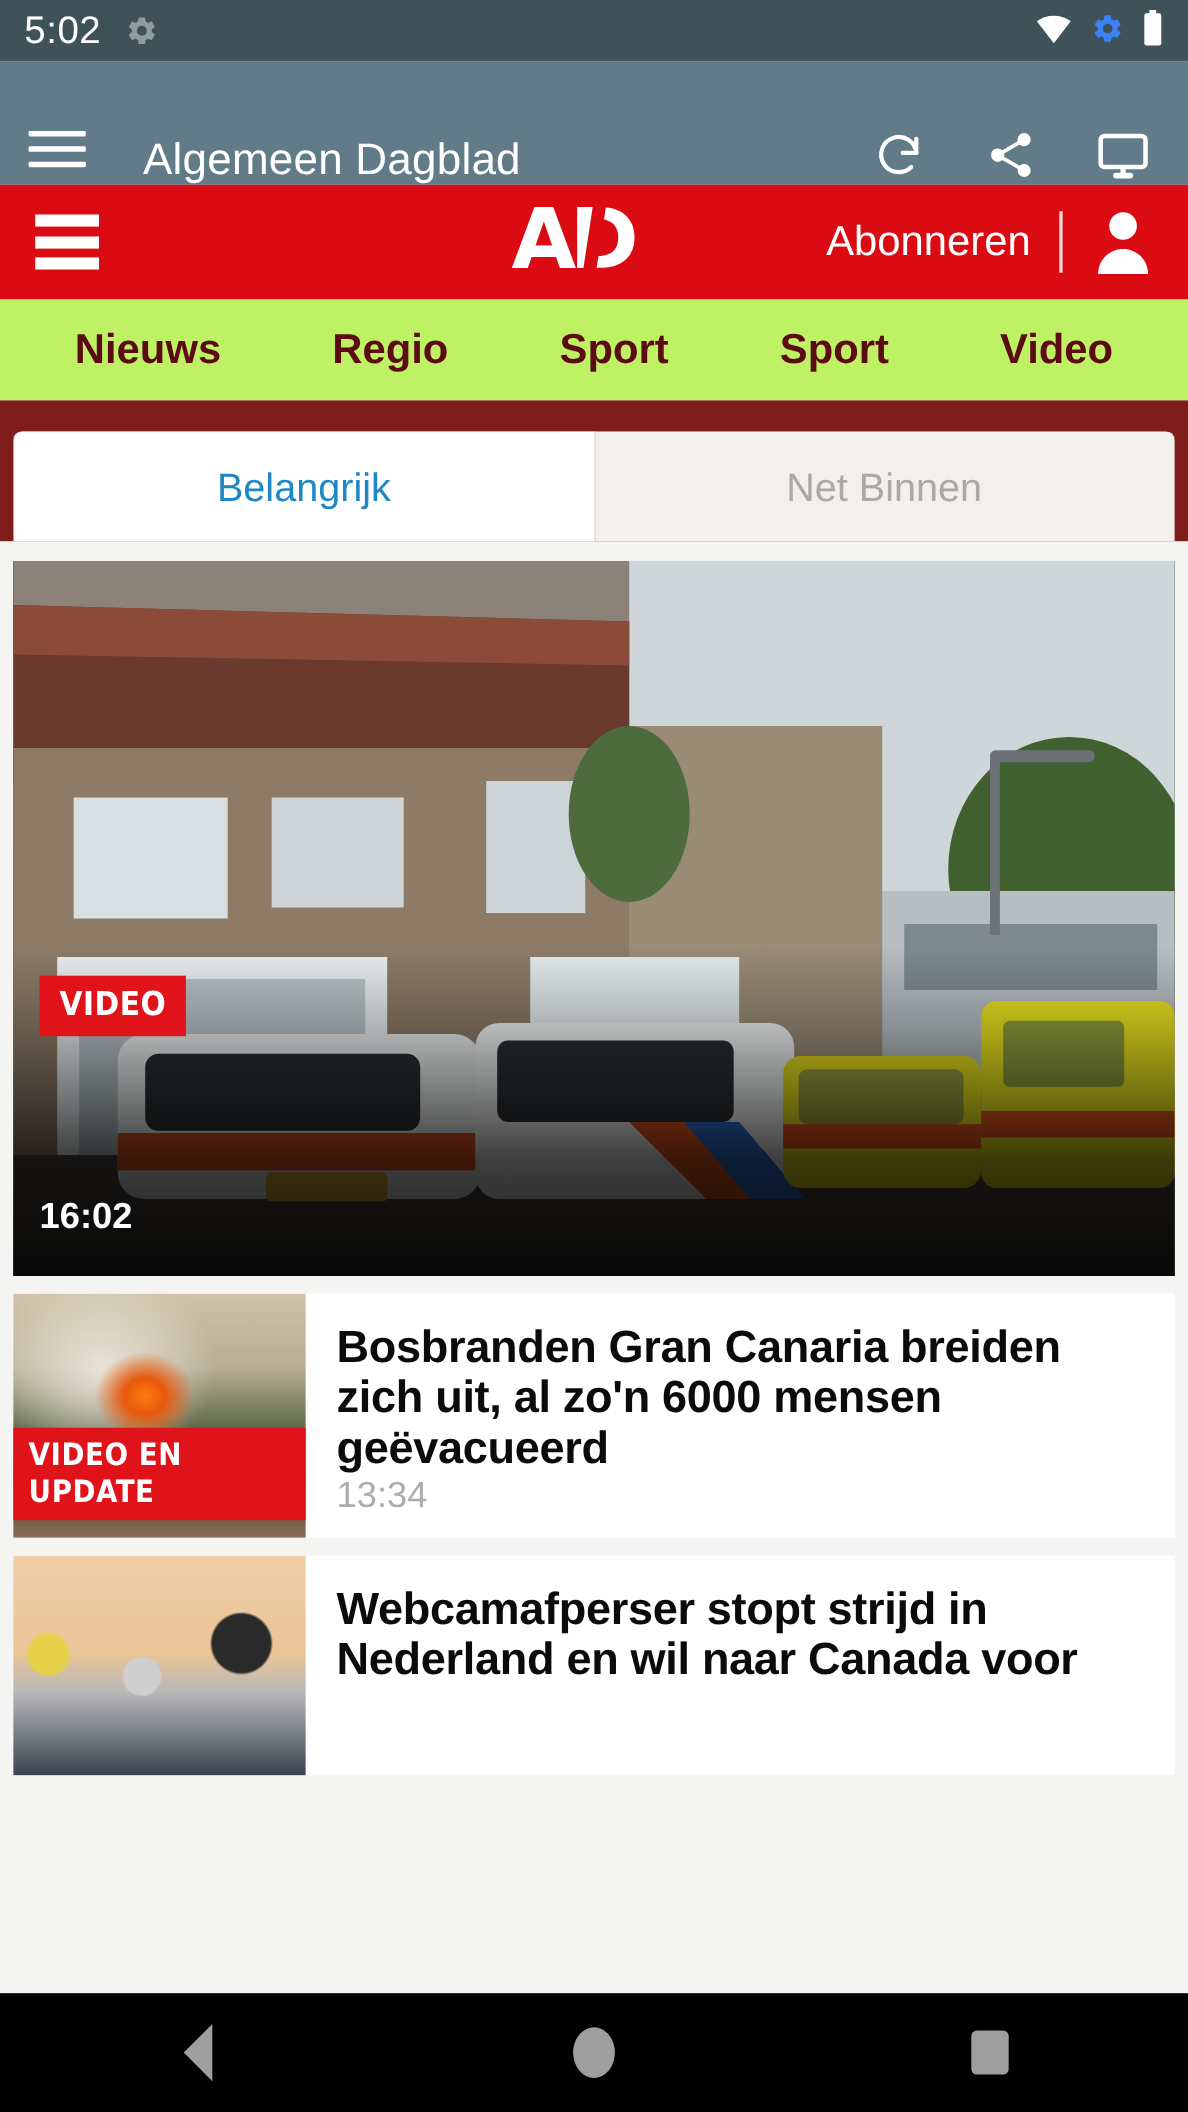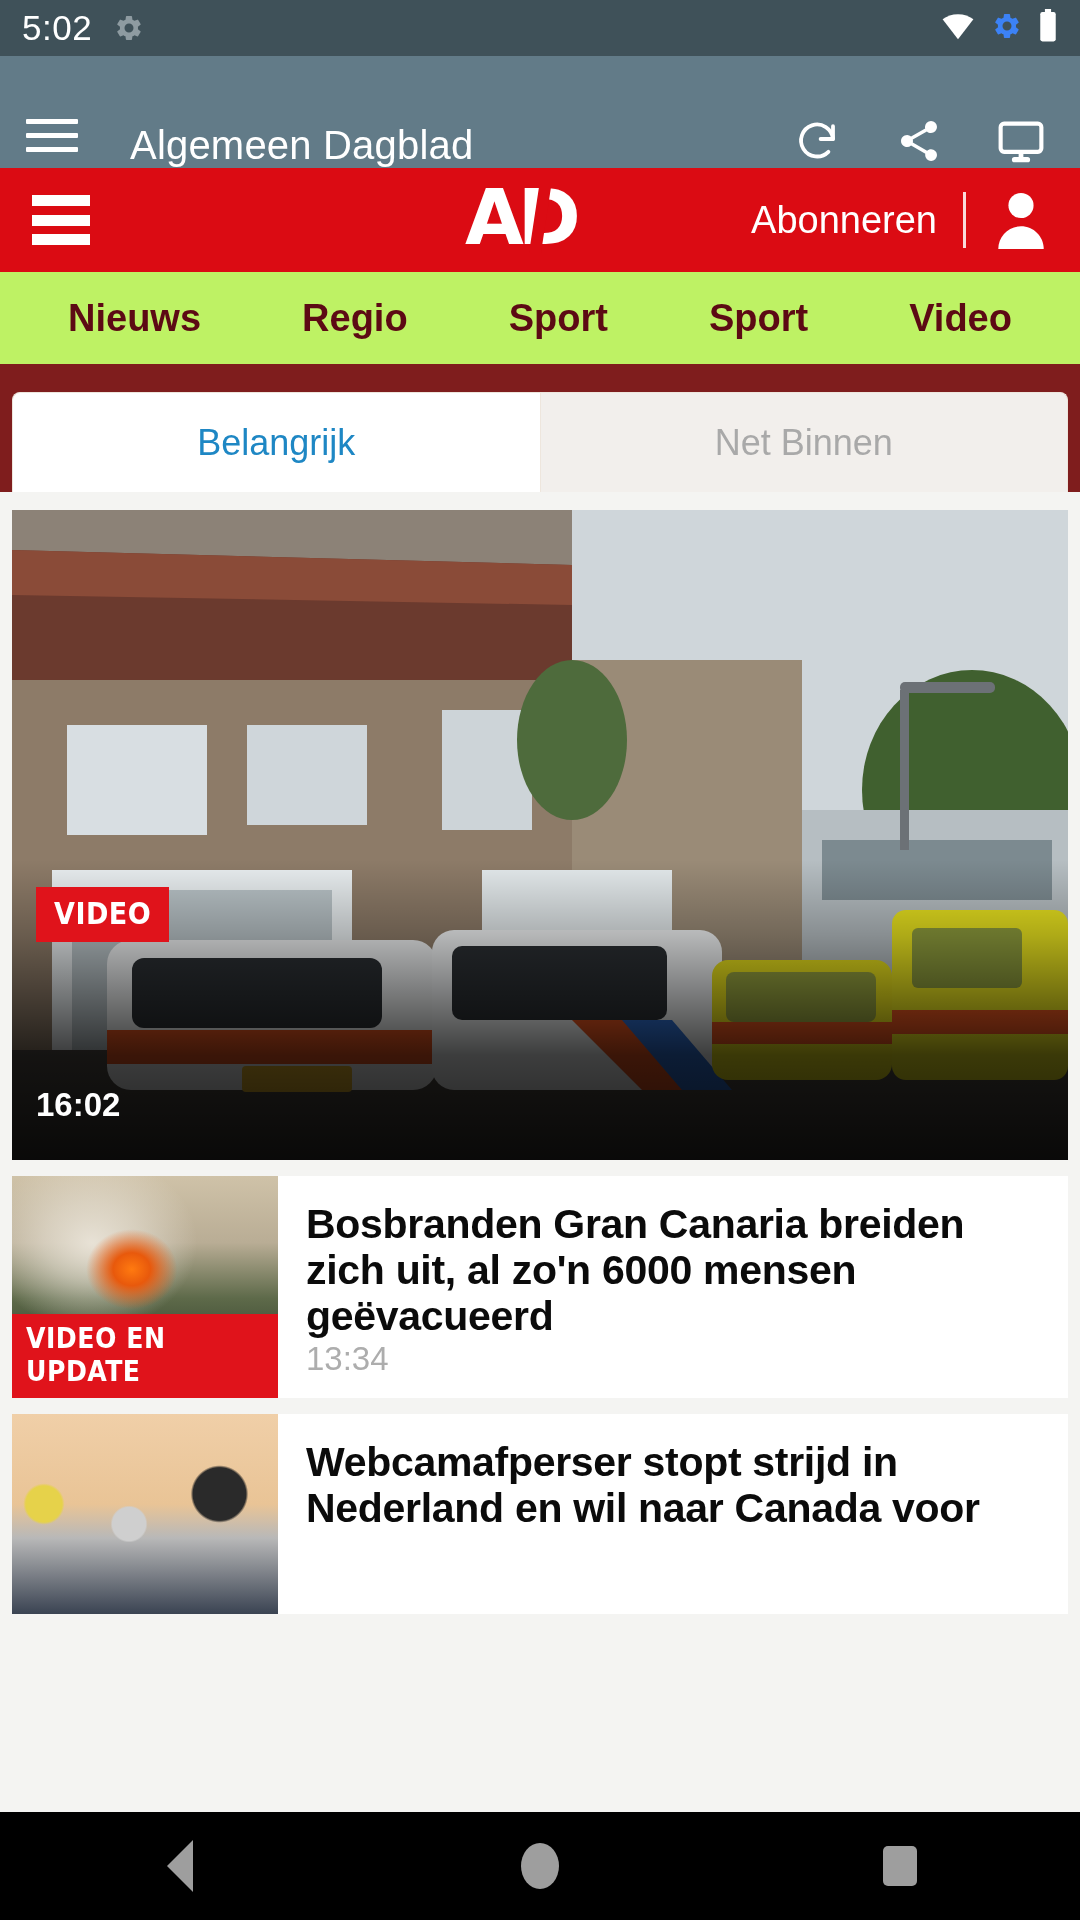"VIDEO EN UPDATE" .card .badge { bottom: 0 -> 16px }
